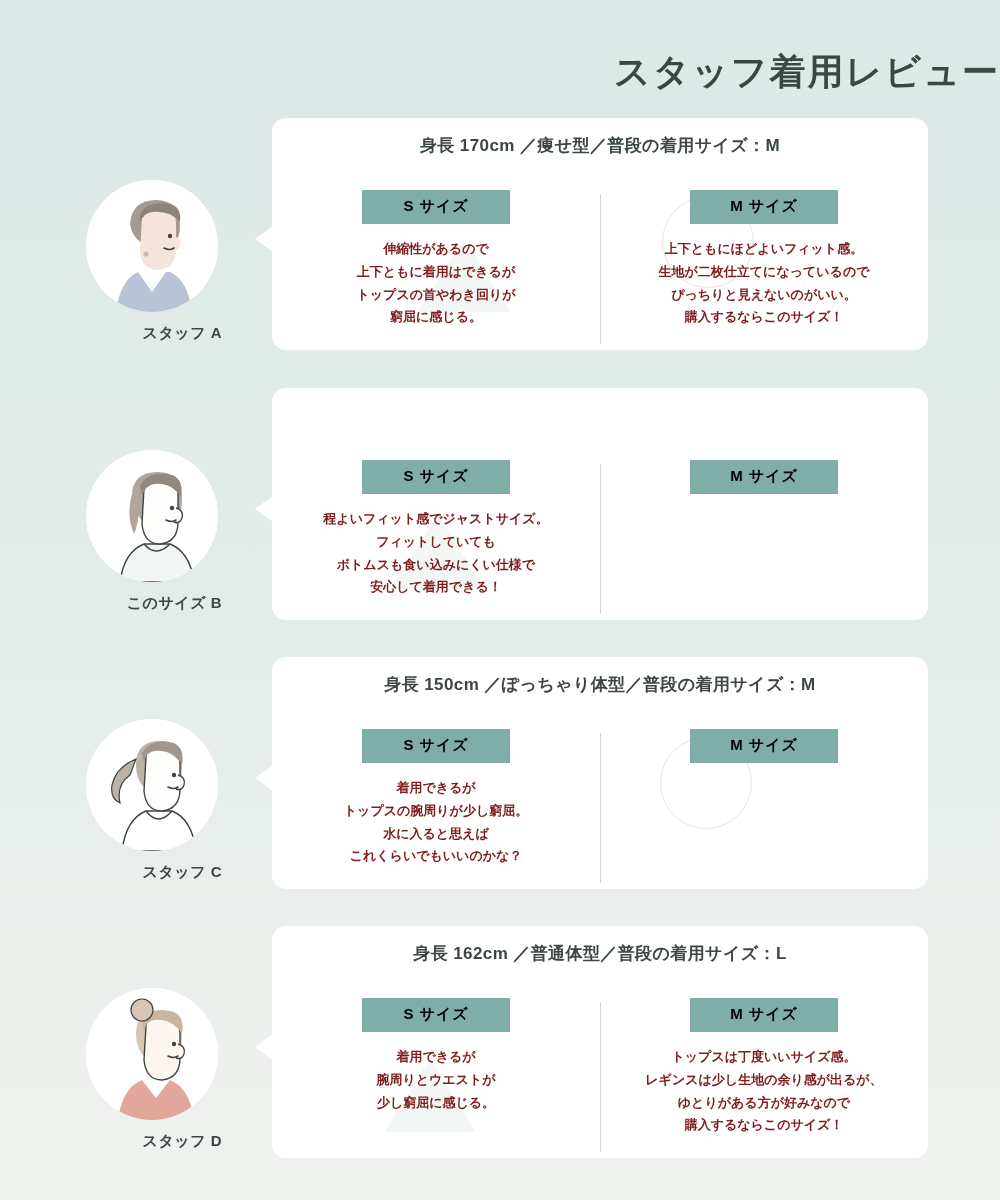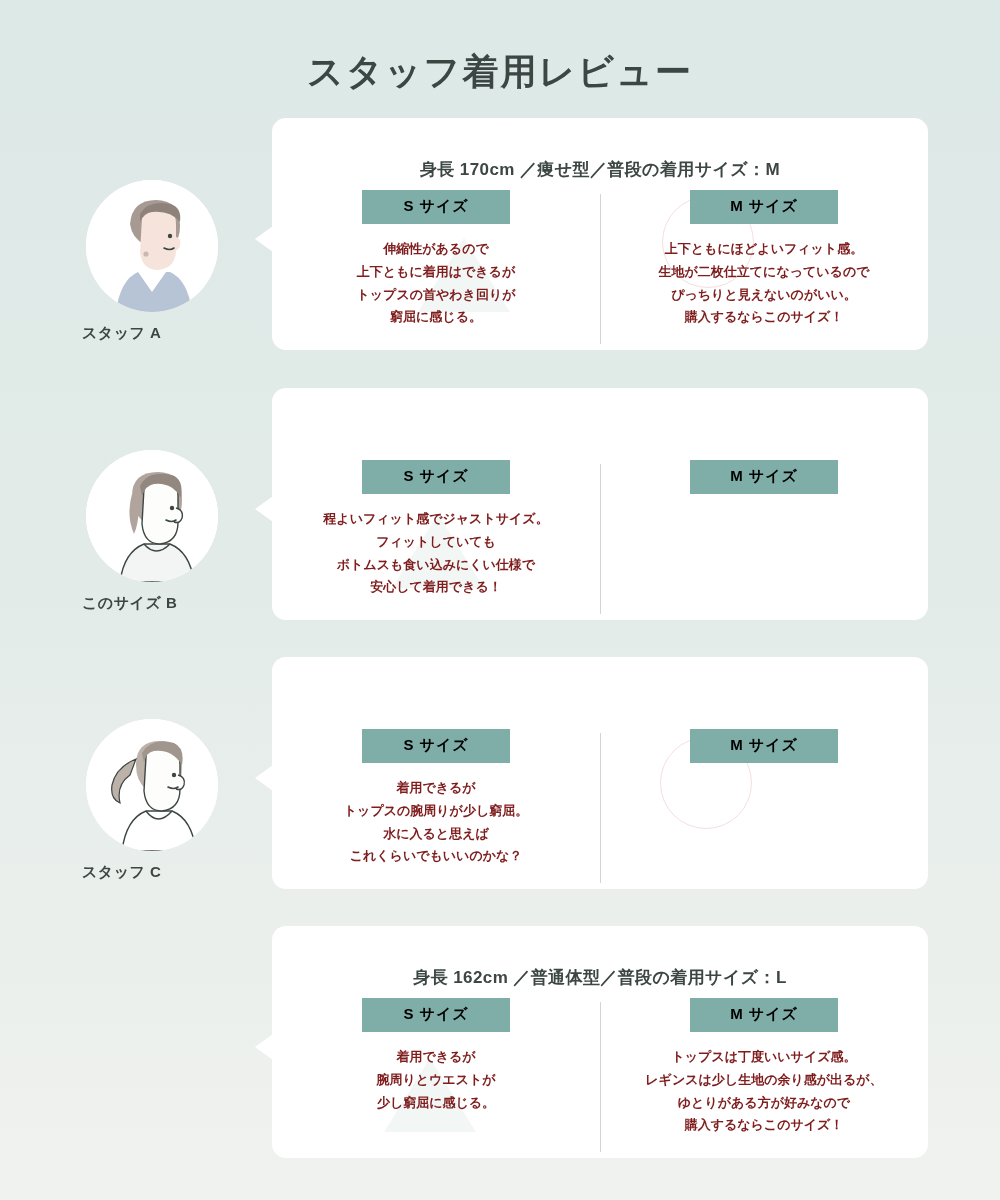"スタッフ着用レビュー" .page-title { text-align: center -> right }
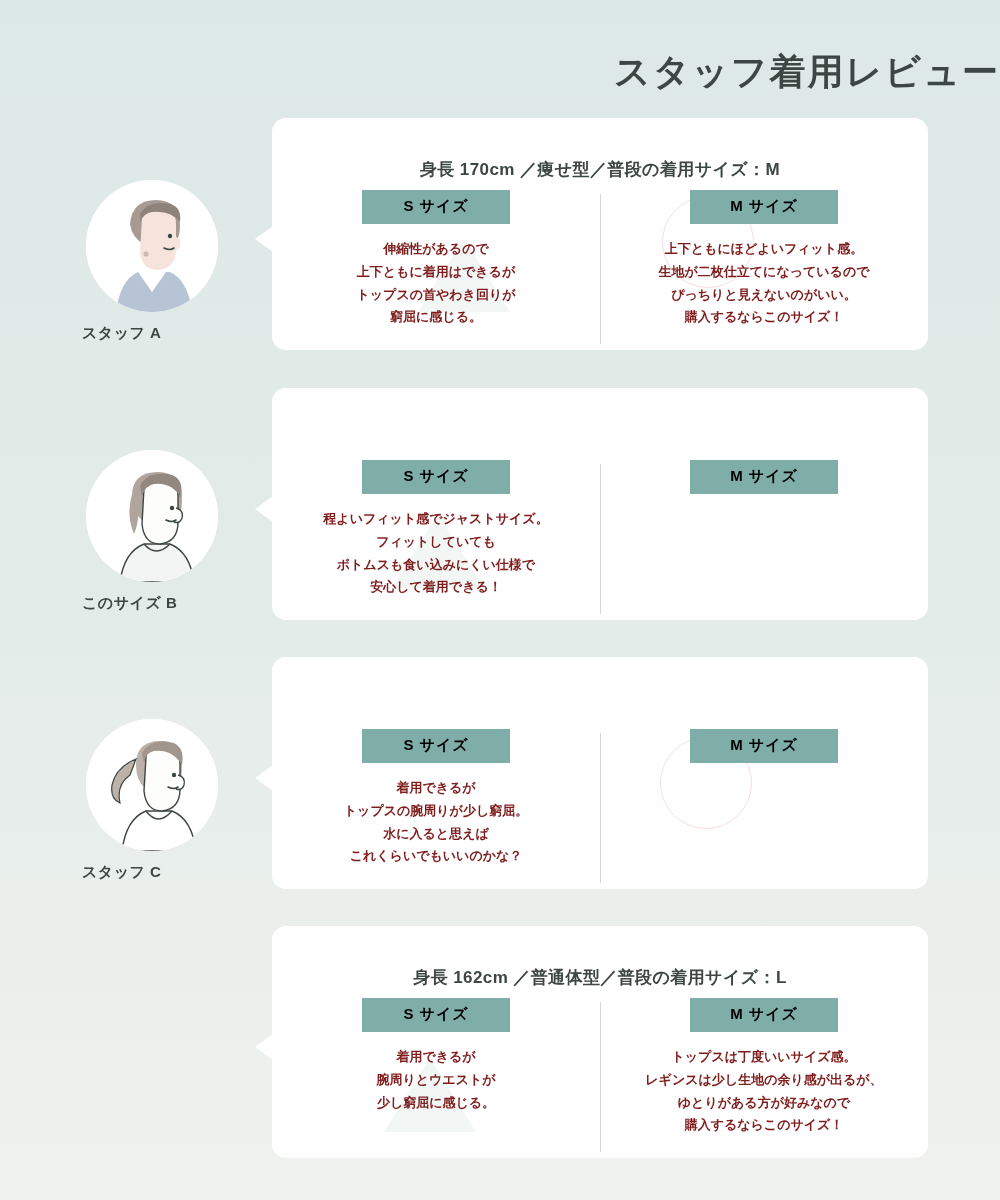"身長 170cm ／痩せ型／普段の着用サイズ：M" .card-head { padding-top: 40px -> 16px }
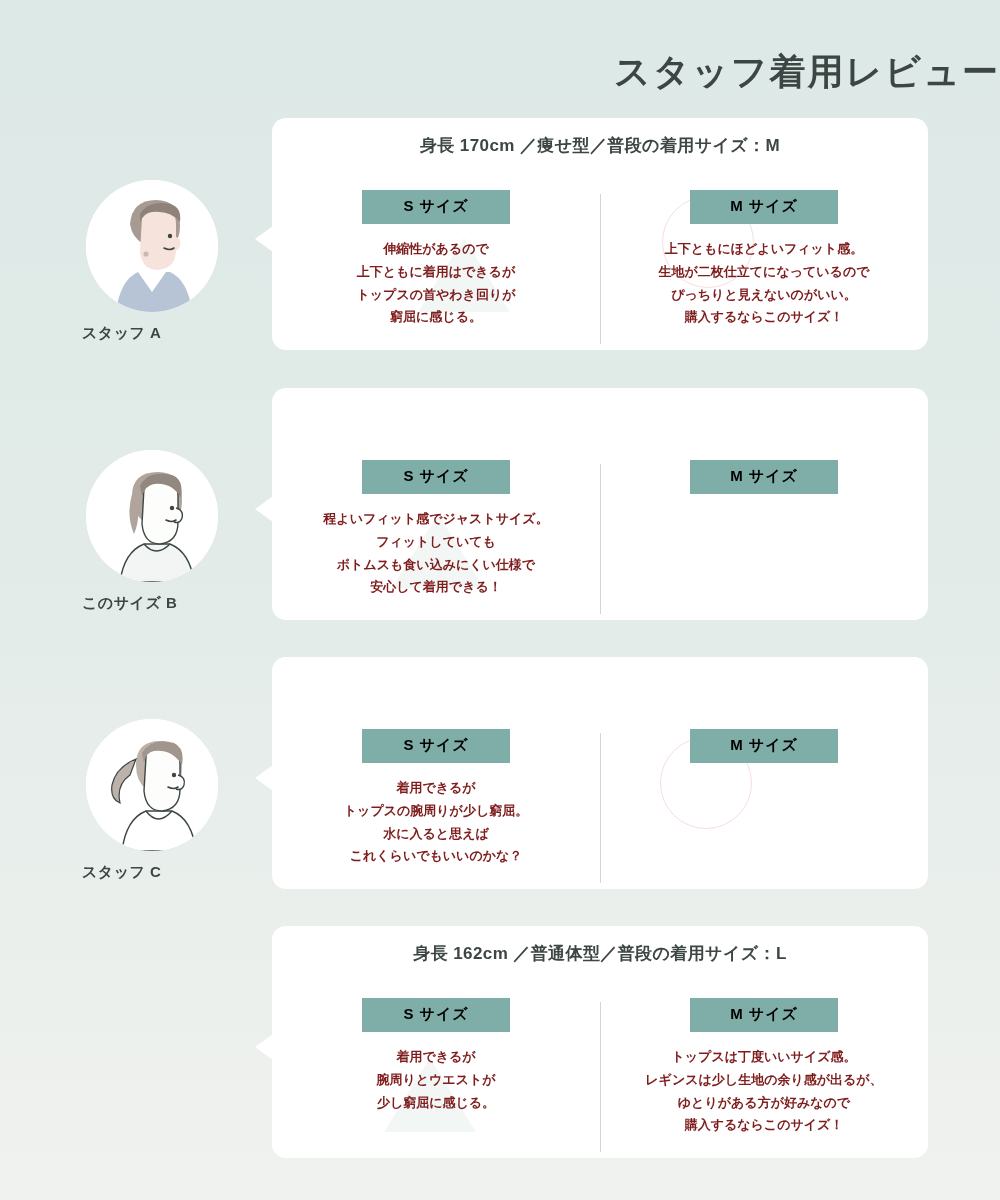"スタッフ A" .avatar-block { text-align: left -> right }
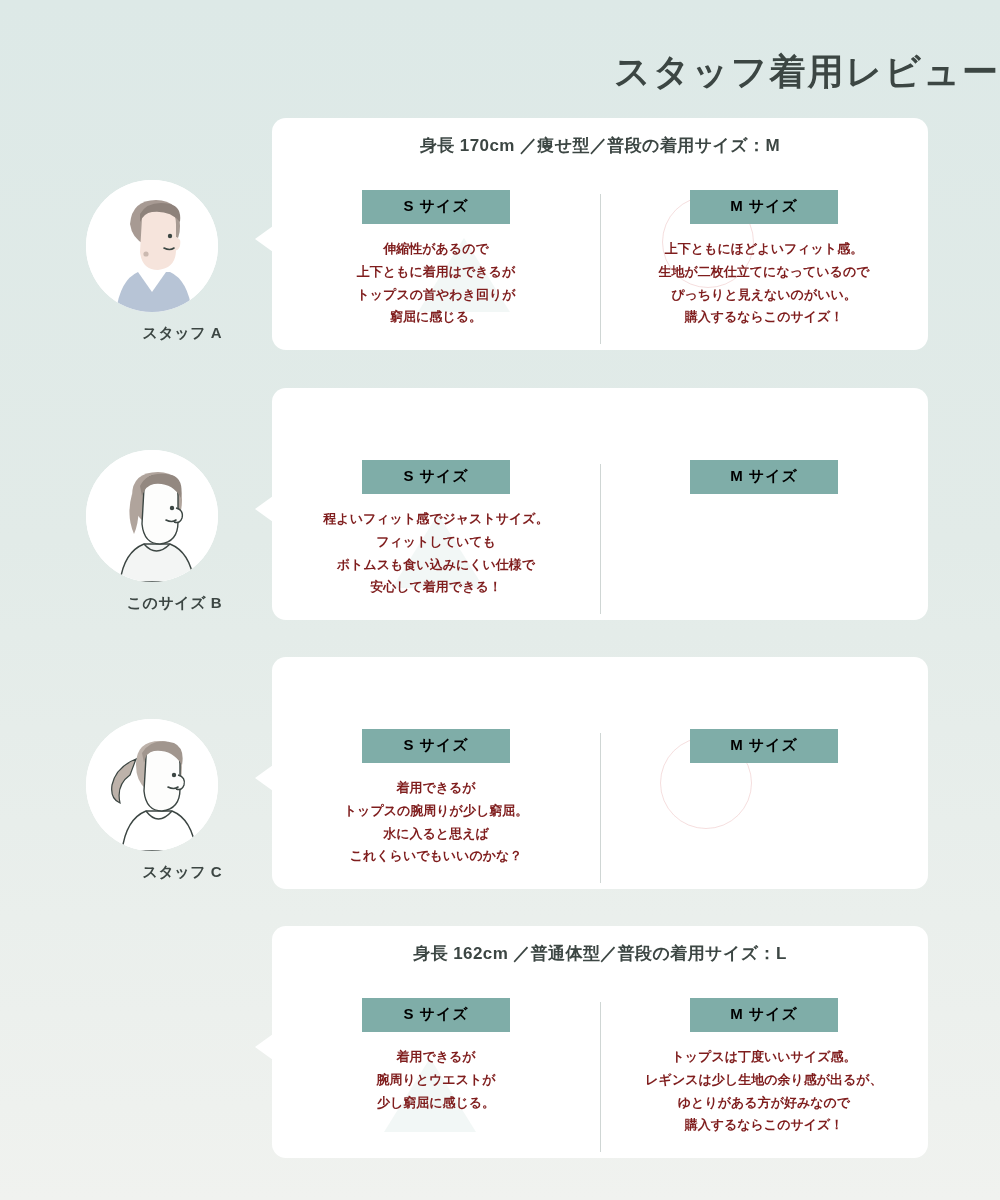"身長 150cm ／ぽっちゃり体型／普段の着用サイズ：M" div.card-head { html: none -> <div>身長 150cm ／ぽっちゃり体型／普段の着用サイズ：M</div> }
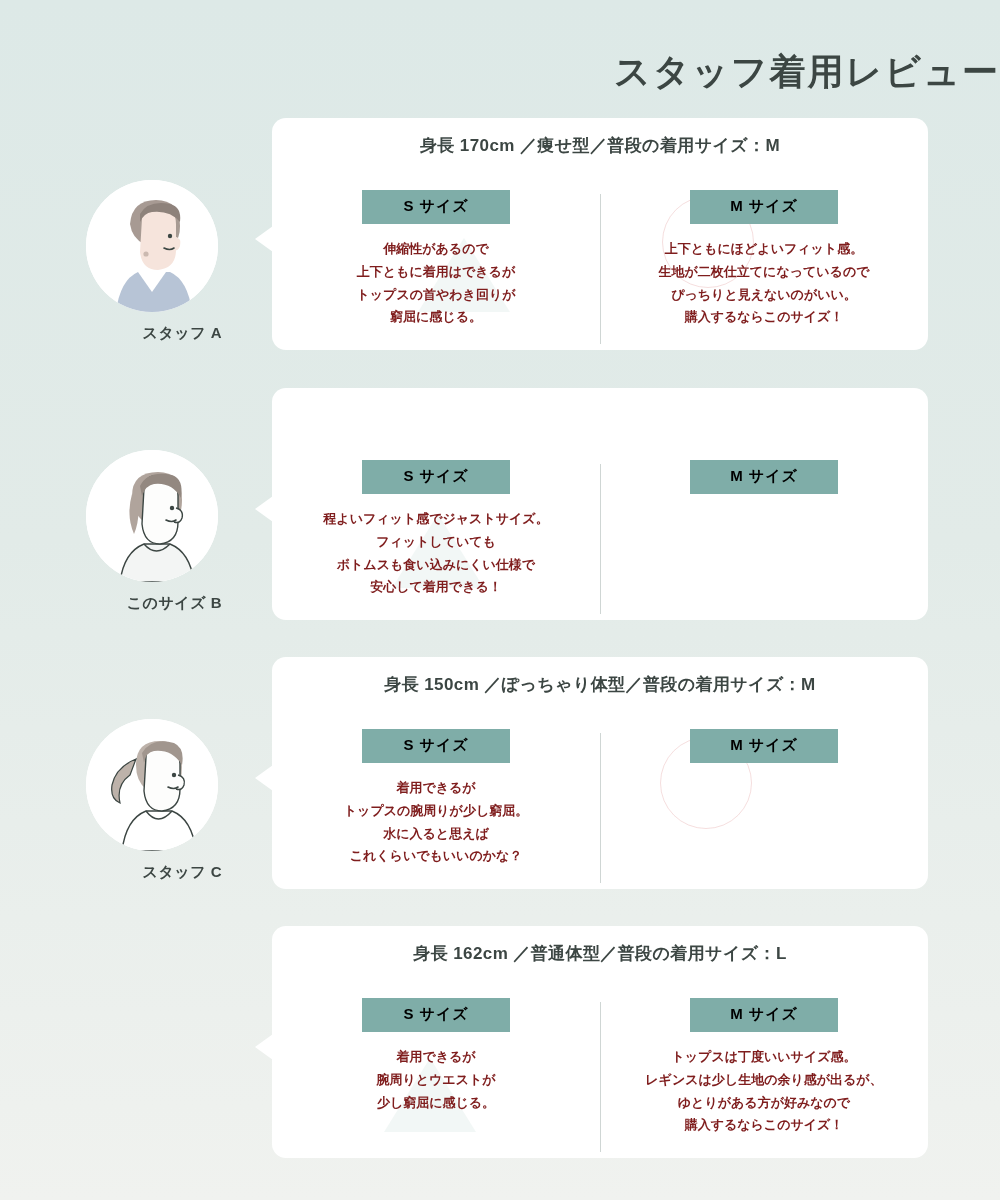"スタッフ D" div.avatar-block { html: none -> <div> <div> <svg> <rect></rect> <path></path> <path></path> <path></path> <path></path> <path></path> <circle></circle> <path></path> <path></path> <circle></circle> </svg> </div> <div>スタッフ D</div> </div> }
